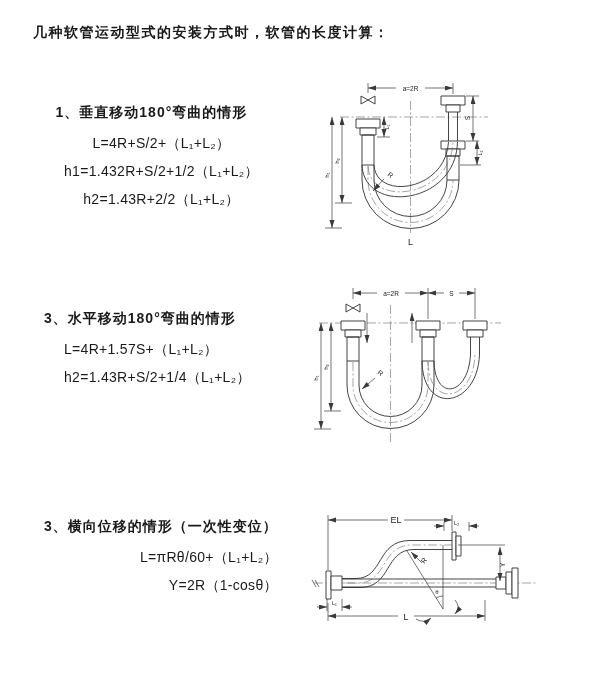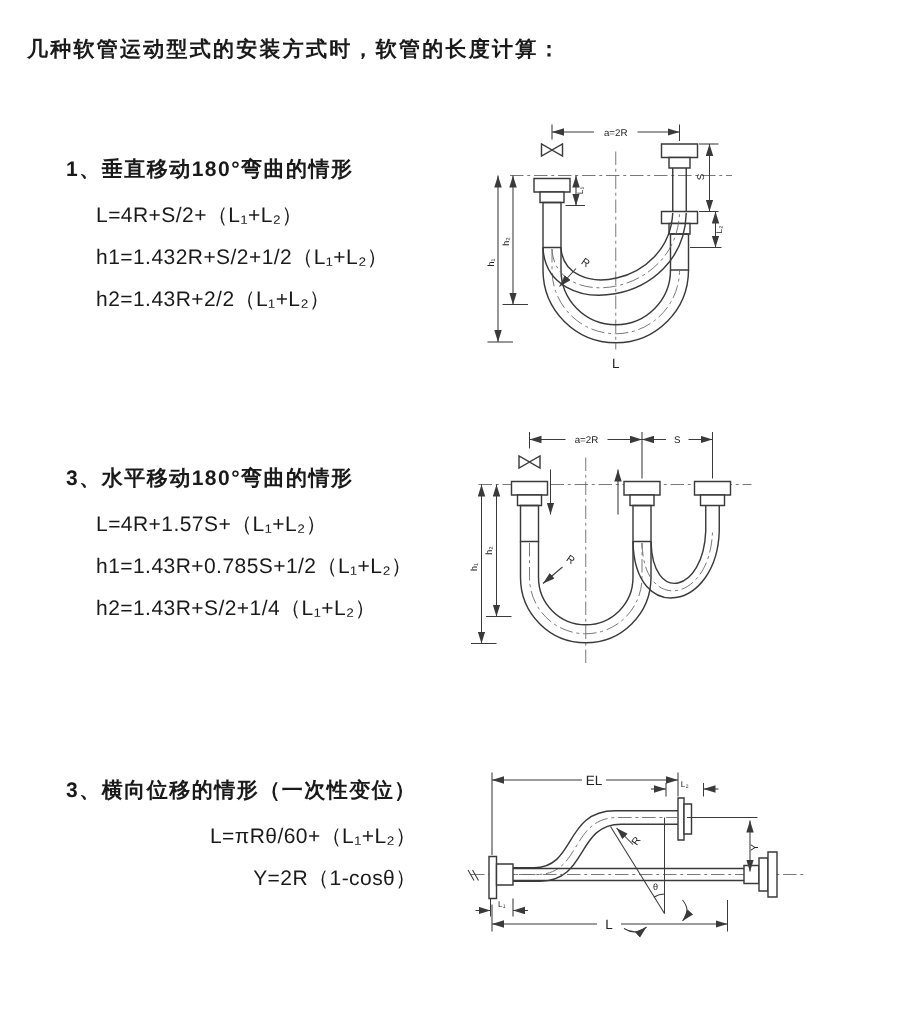"几种软管运动型式的安装方式时，软管的长度计算：" .title { left: 18px -> 33px }
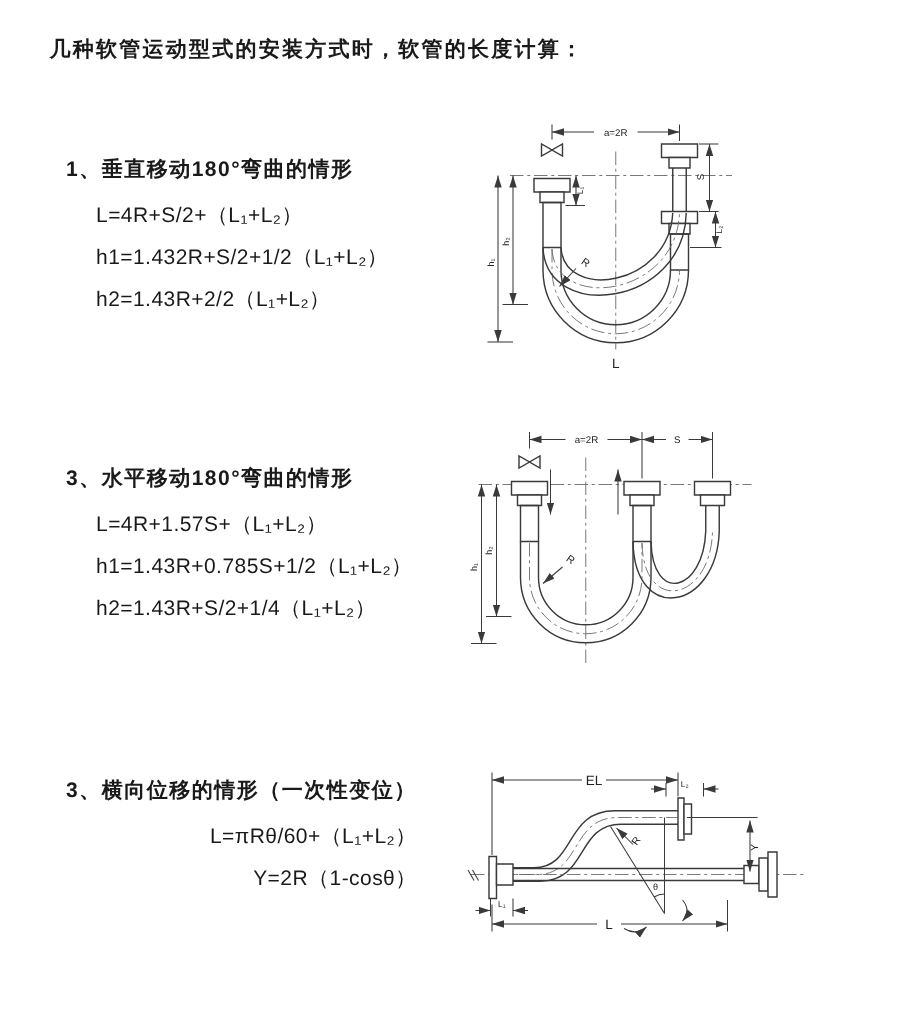"1、垂直移动180°弯曲的情形" #sec1 { text-align: none -> center }
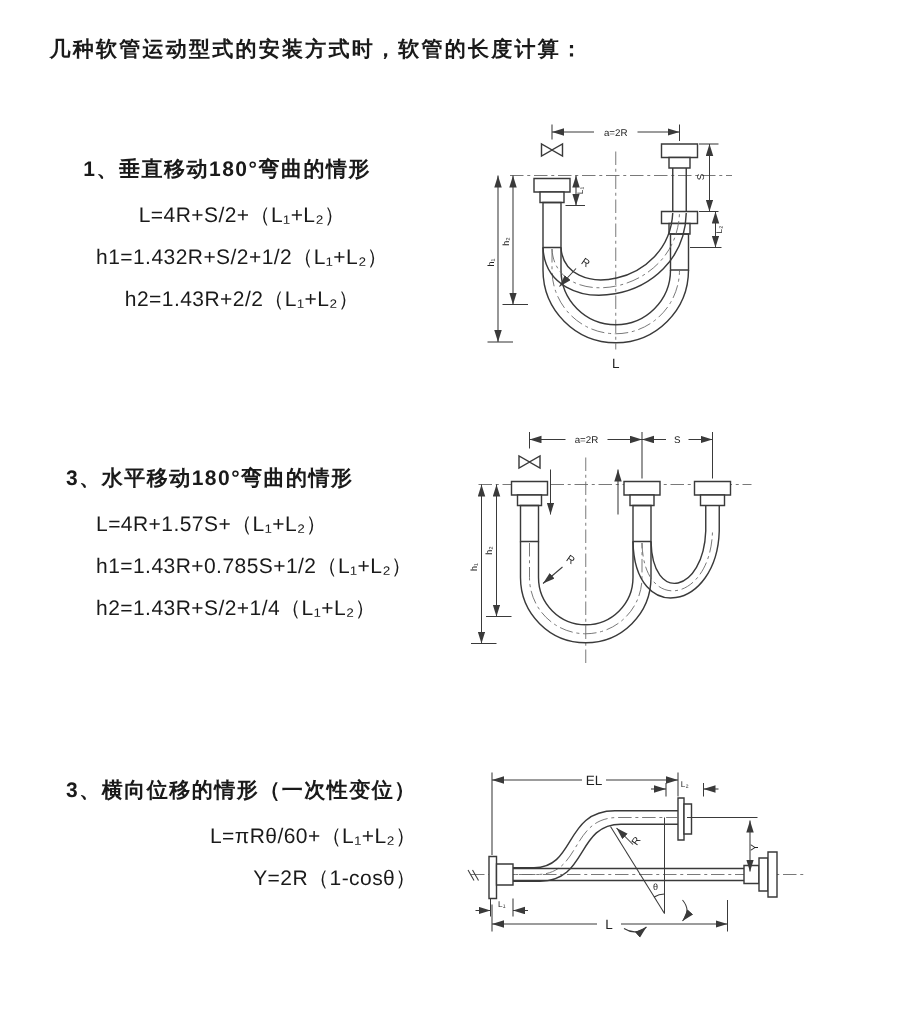"h1=1.43R+0.785S+1/2（L₁+L₂）" div { html: <div>h1=1.43R+0.785S+1/2（L₁+L₂）</div> -> none }
